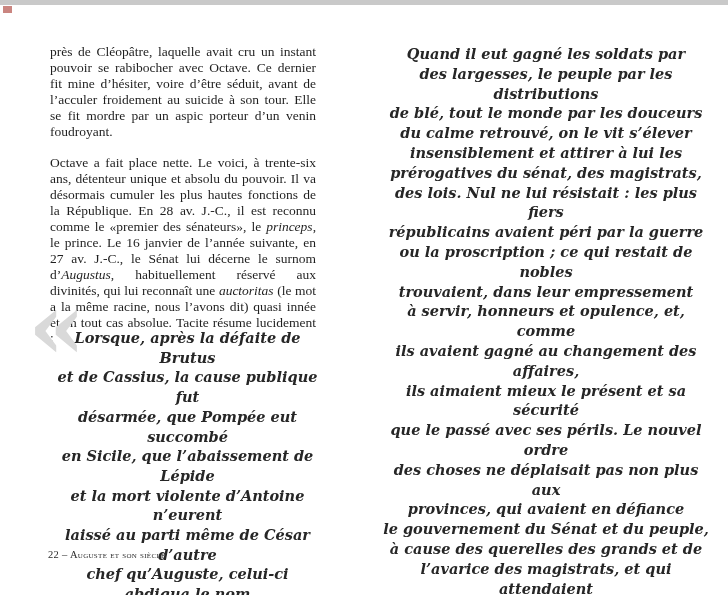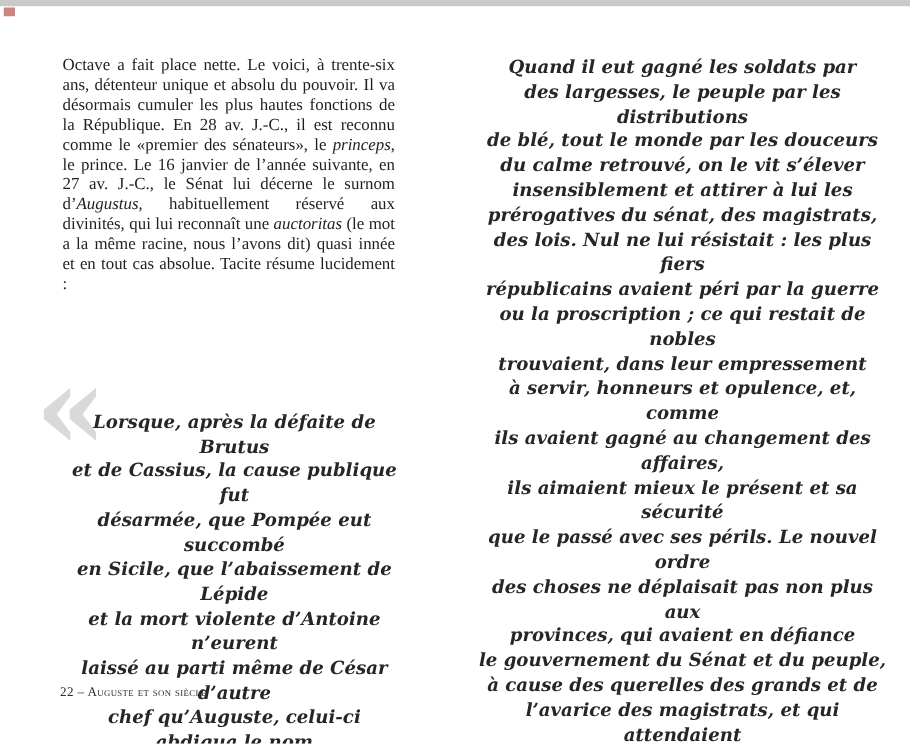"près de Cléopâtre, laquelle avait" p.body-text { html: none -> <p>près de Cléopâtre, laquelle avait cru un instant pouvoir se rabibocher avec Octave. Ce dernier fit mine d’hésiter, voire d’être séduit, avant de l’acculer froidement au suicide à son tour. Elle se fit mordre par un aspic porteur d’un venin foudroyant.</p> }
